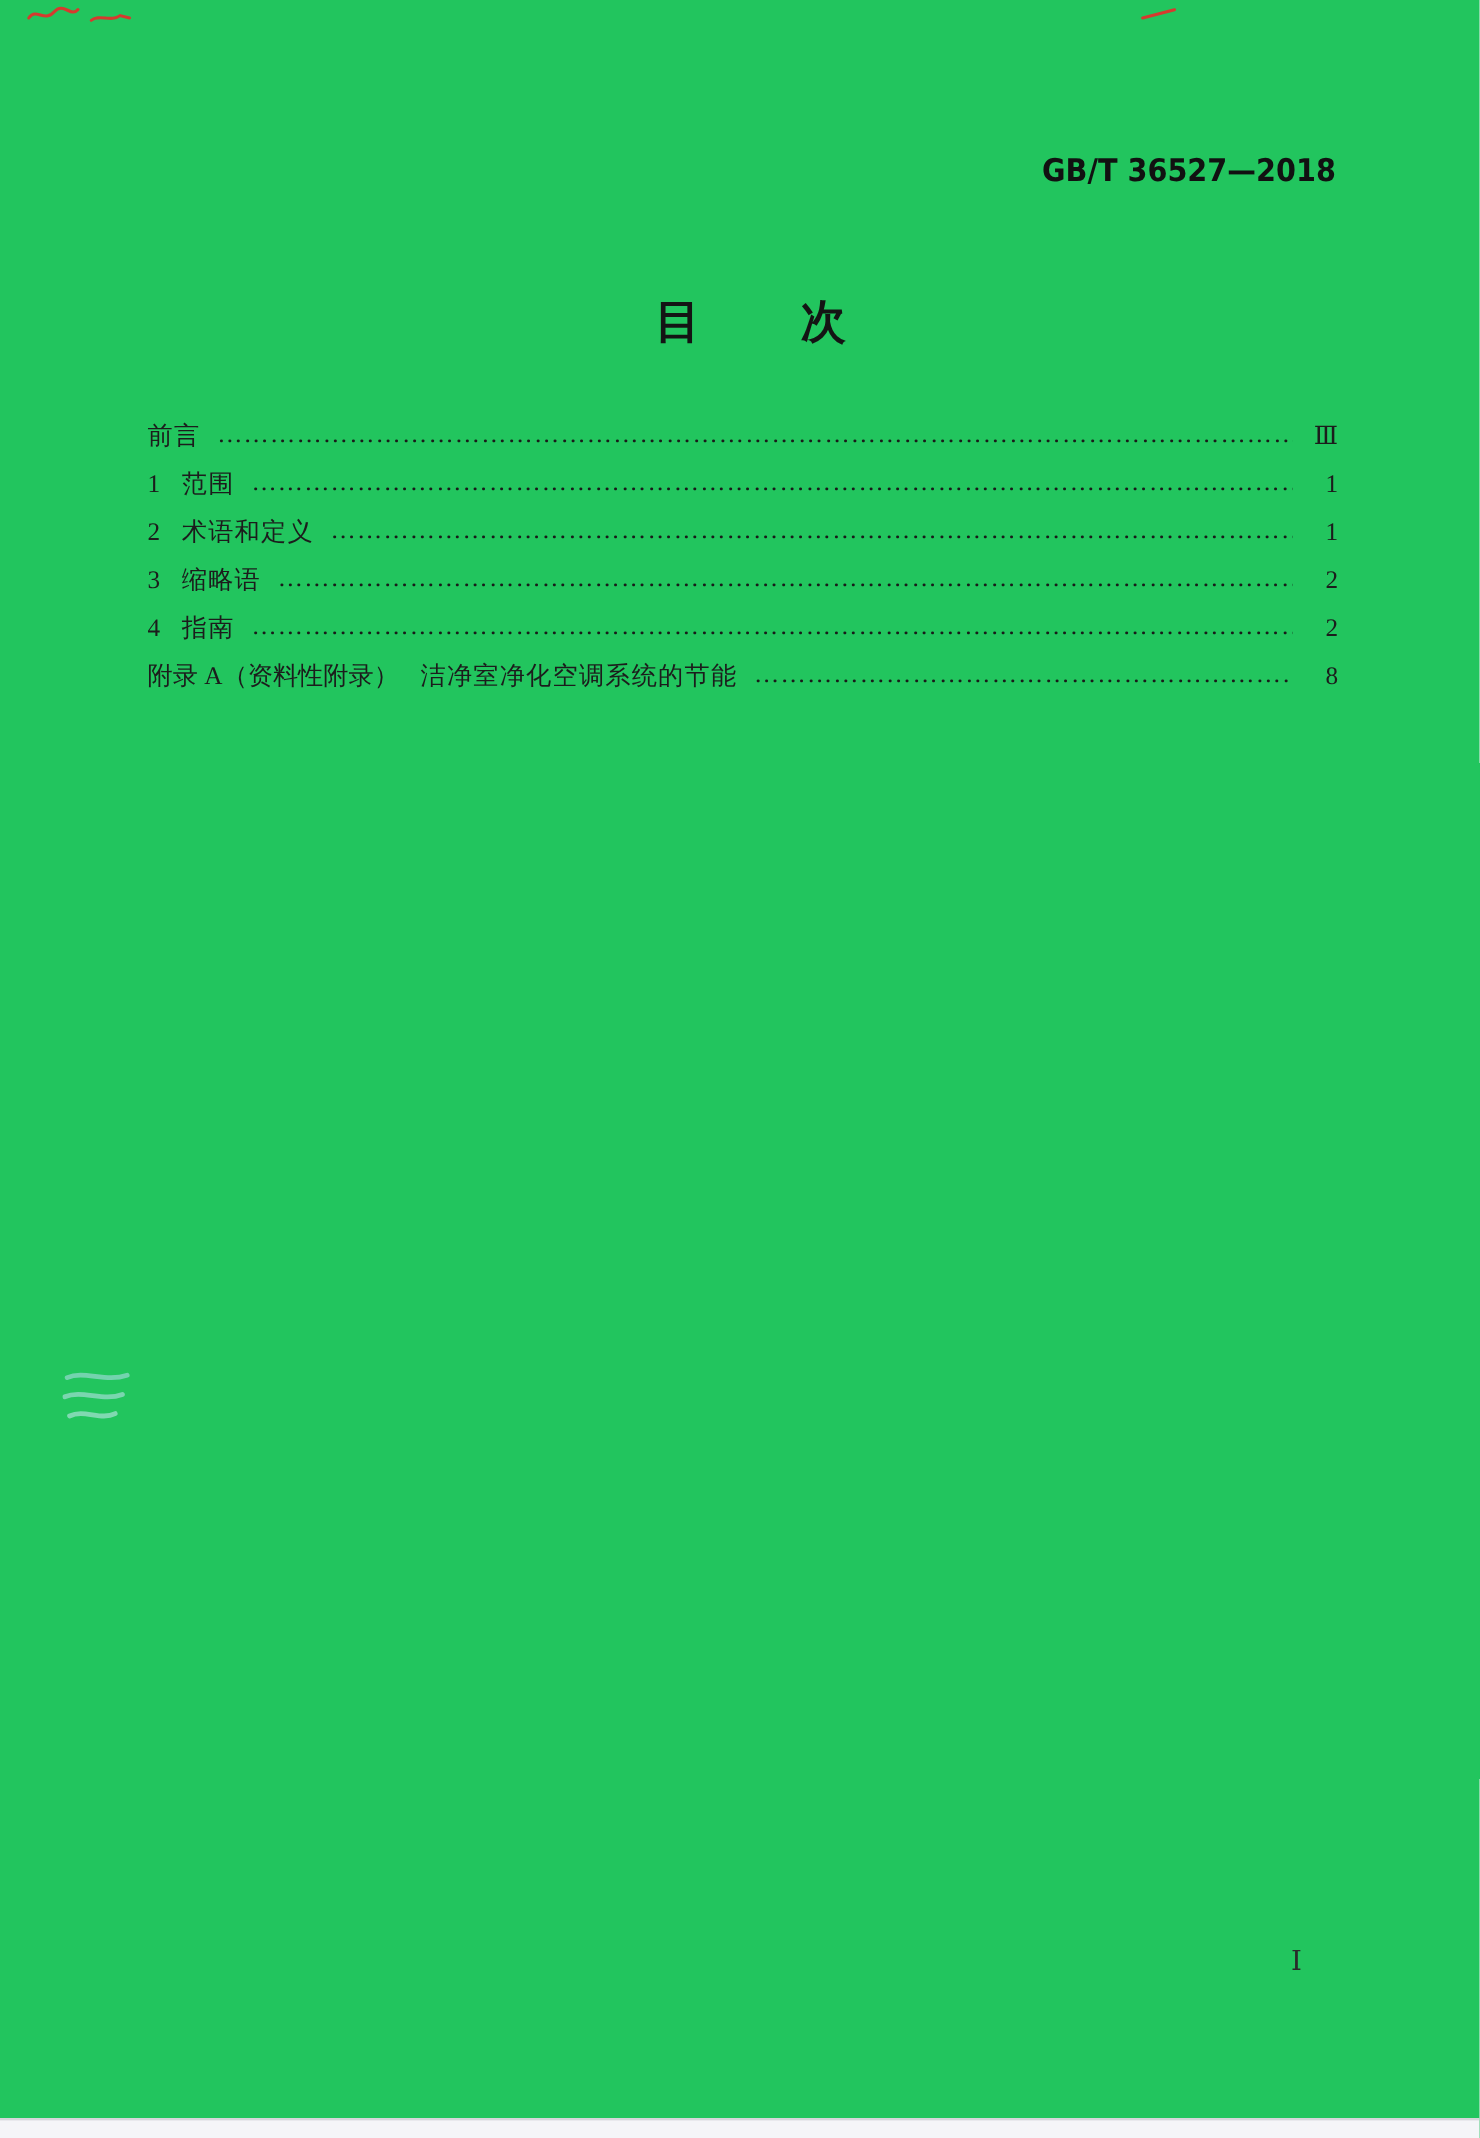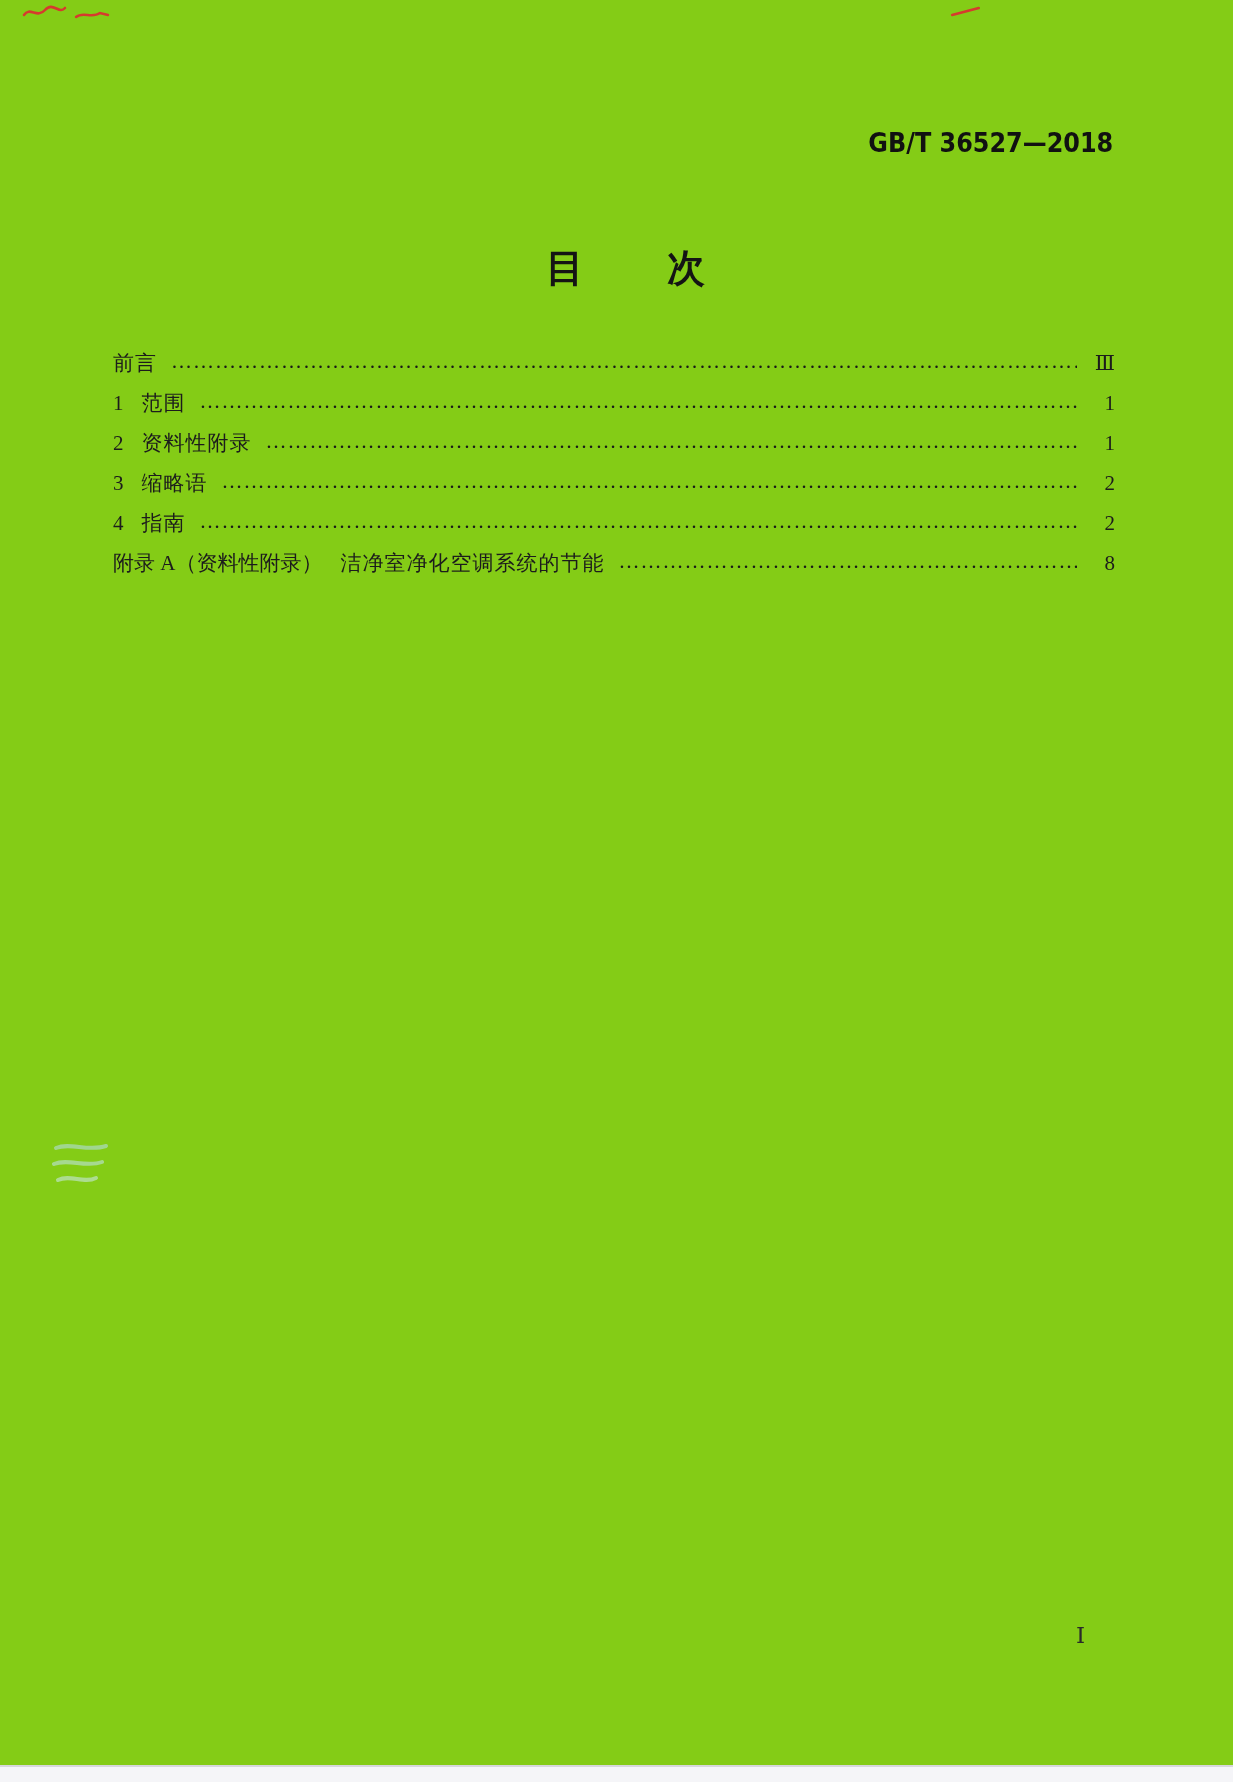"GB/T 36527—2018" .page { background: #84cc16 -> #22c55e }
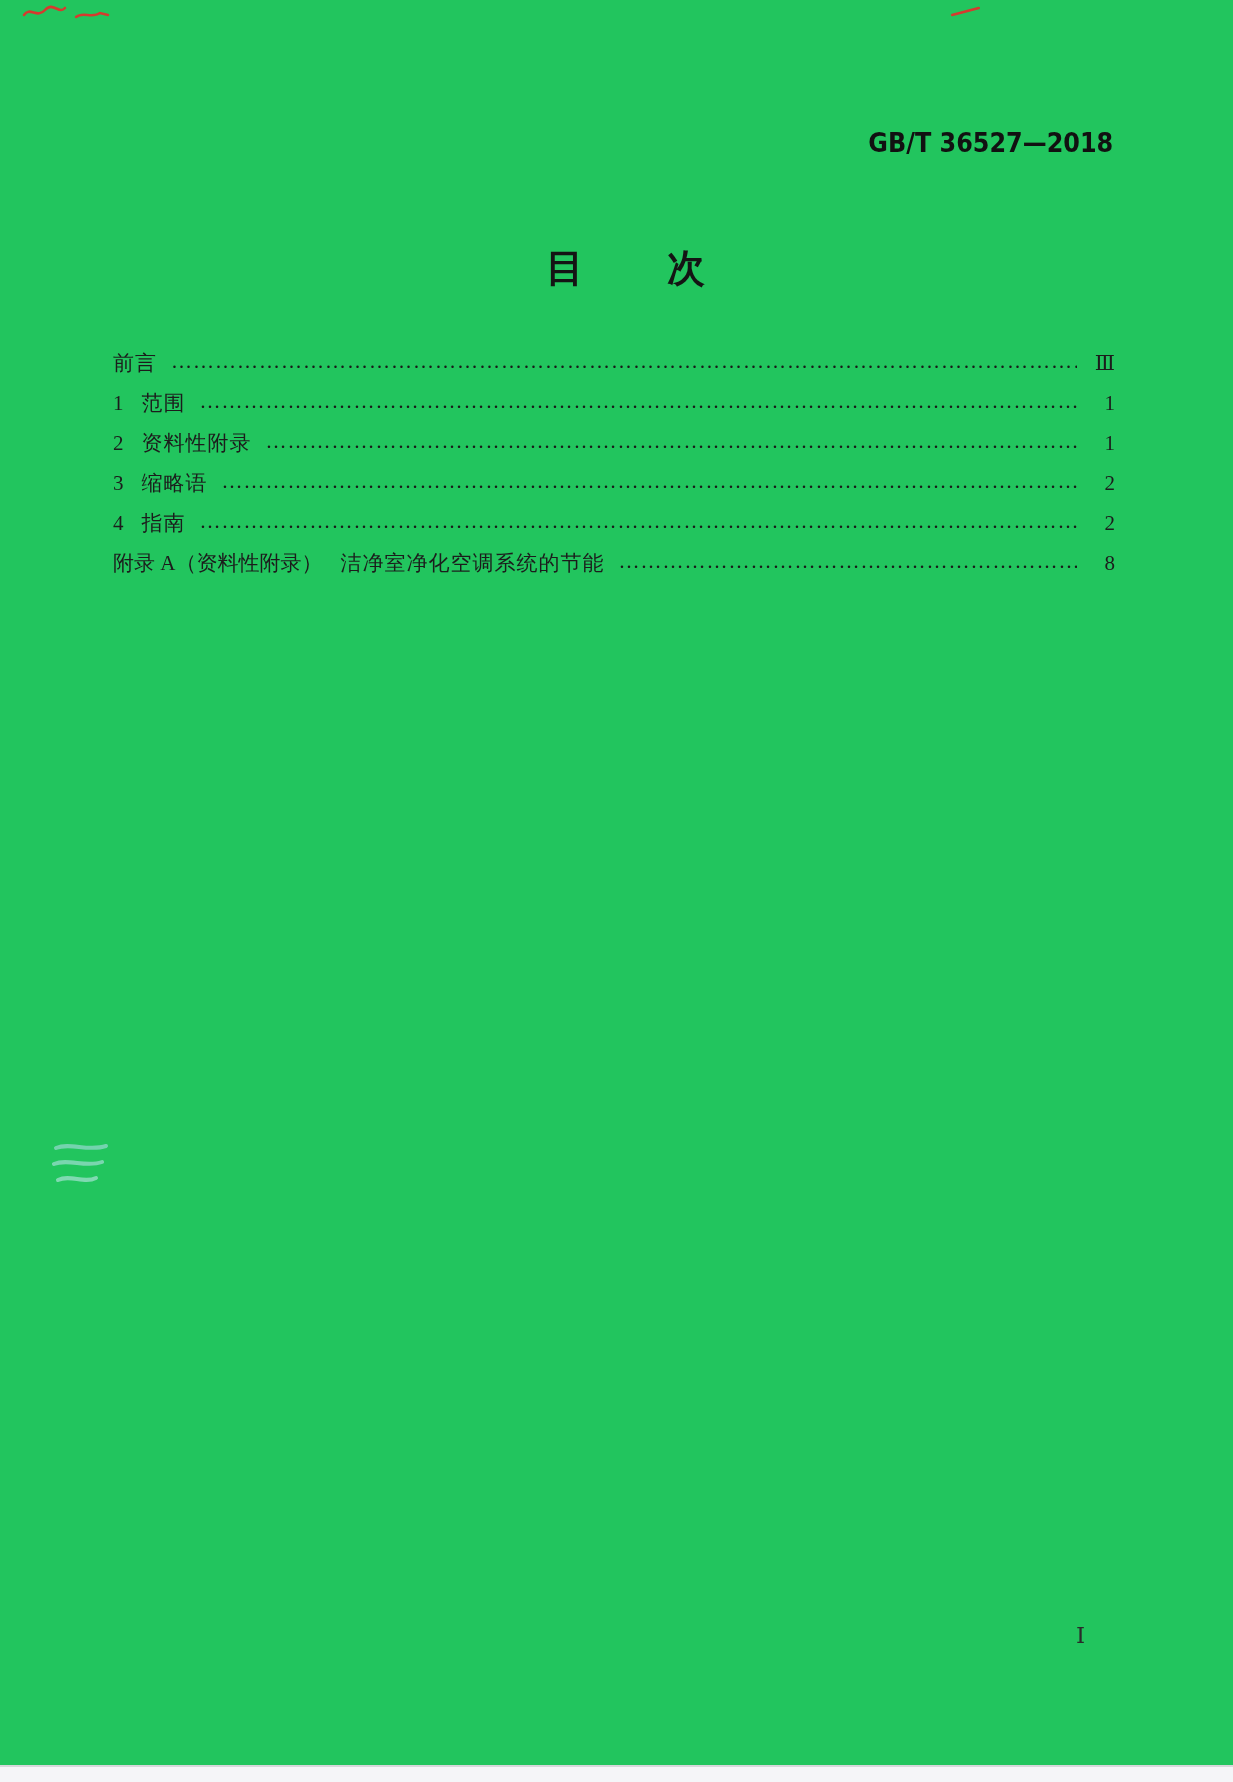"前言" .toc { left: 113px -> 123px }
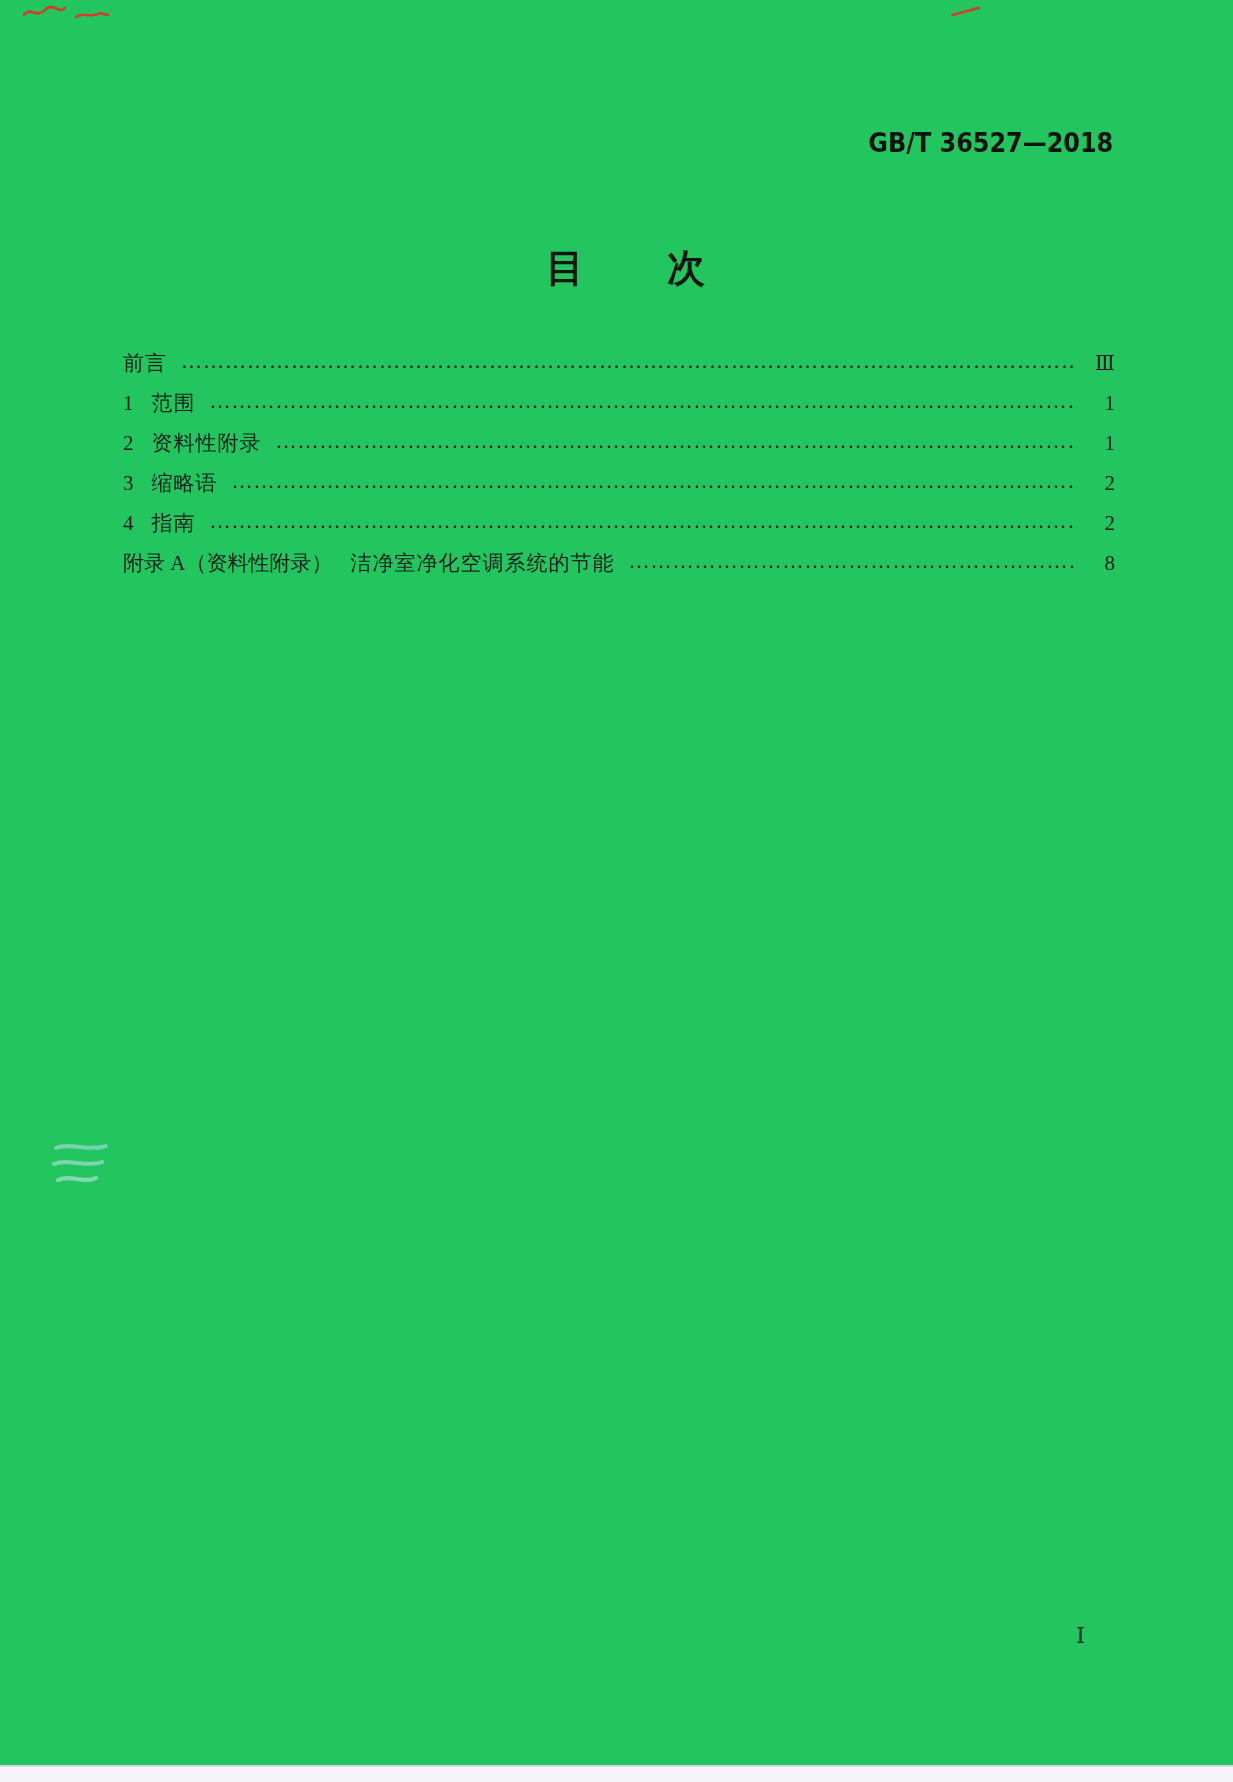"资料性附录" span.label { text: 资料性附录 -> 术语和定义 }
